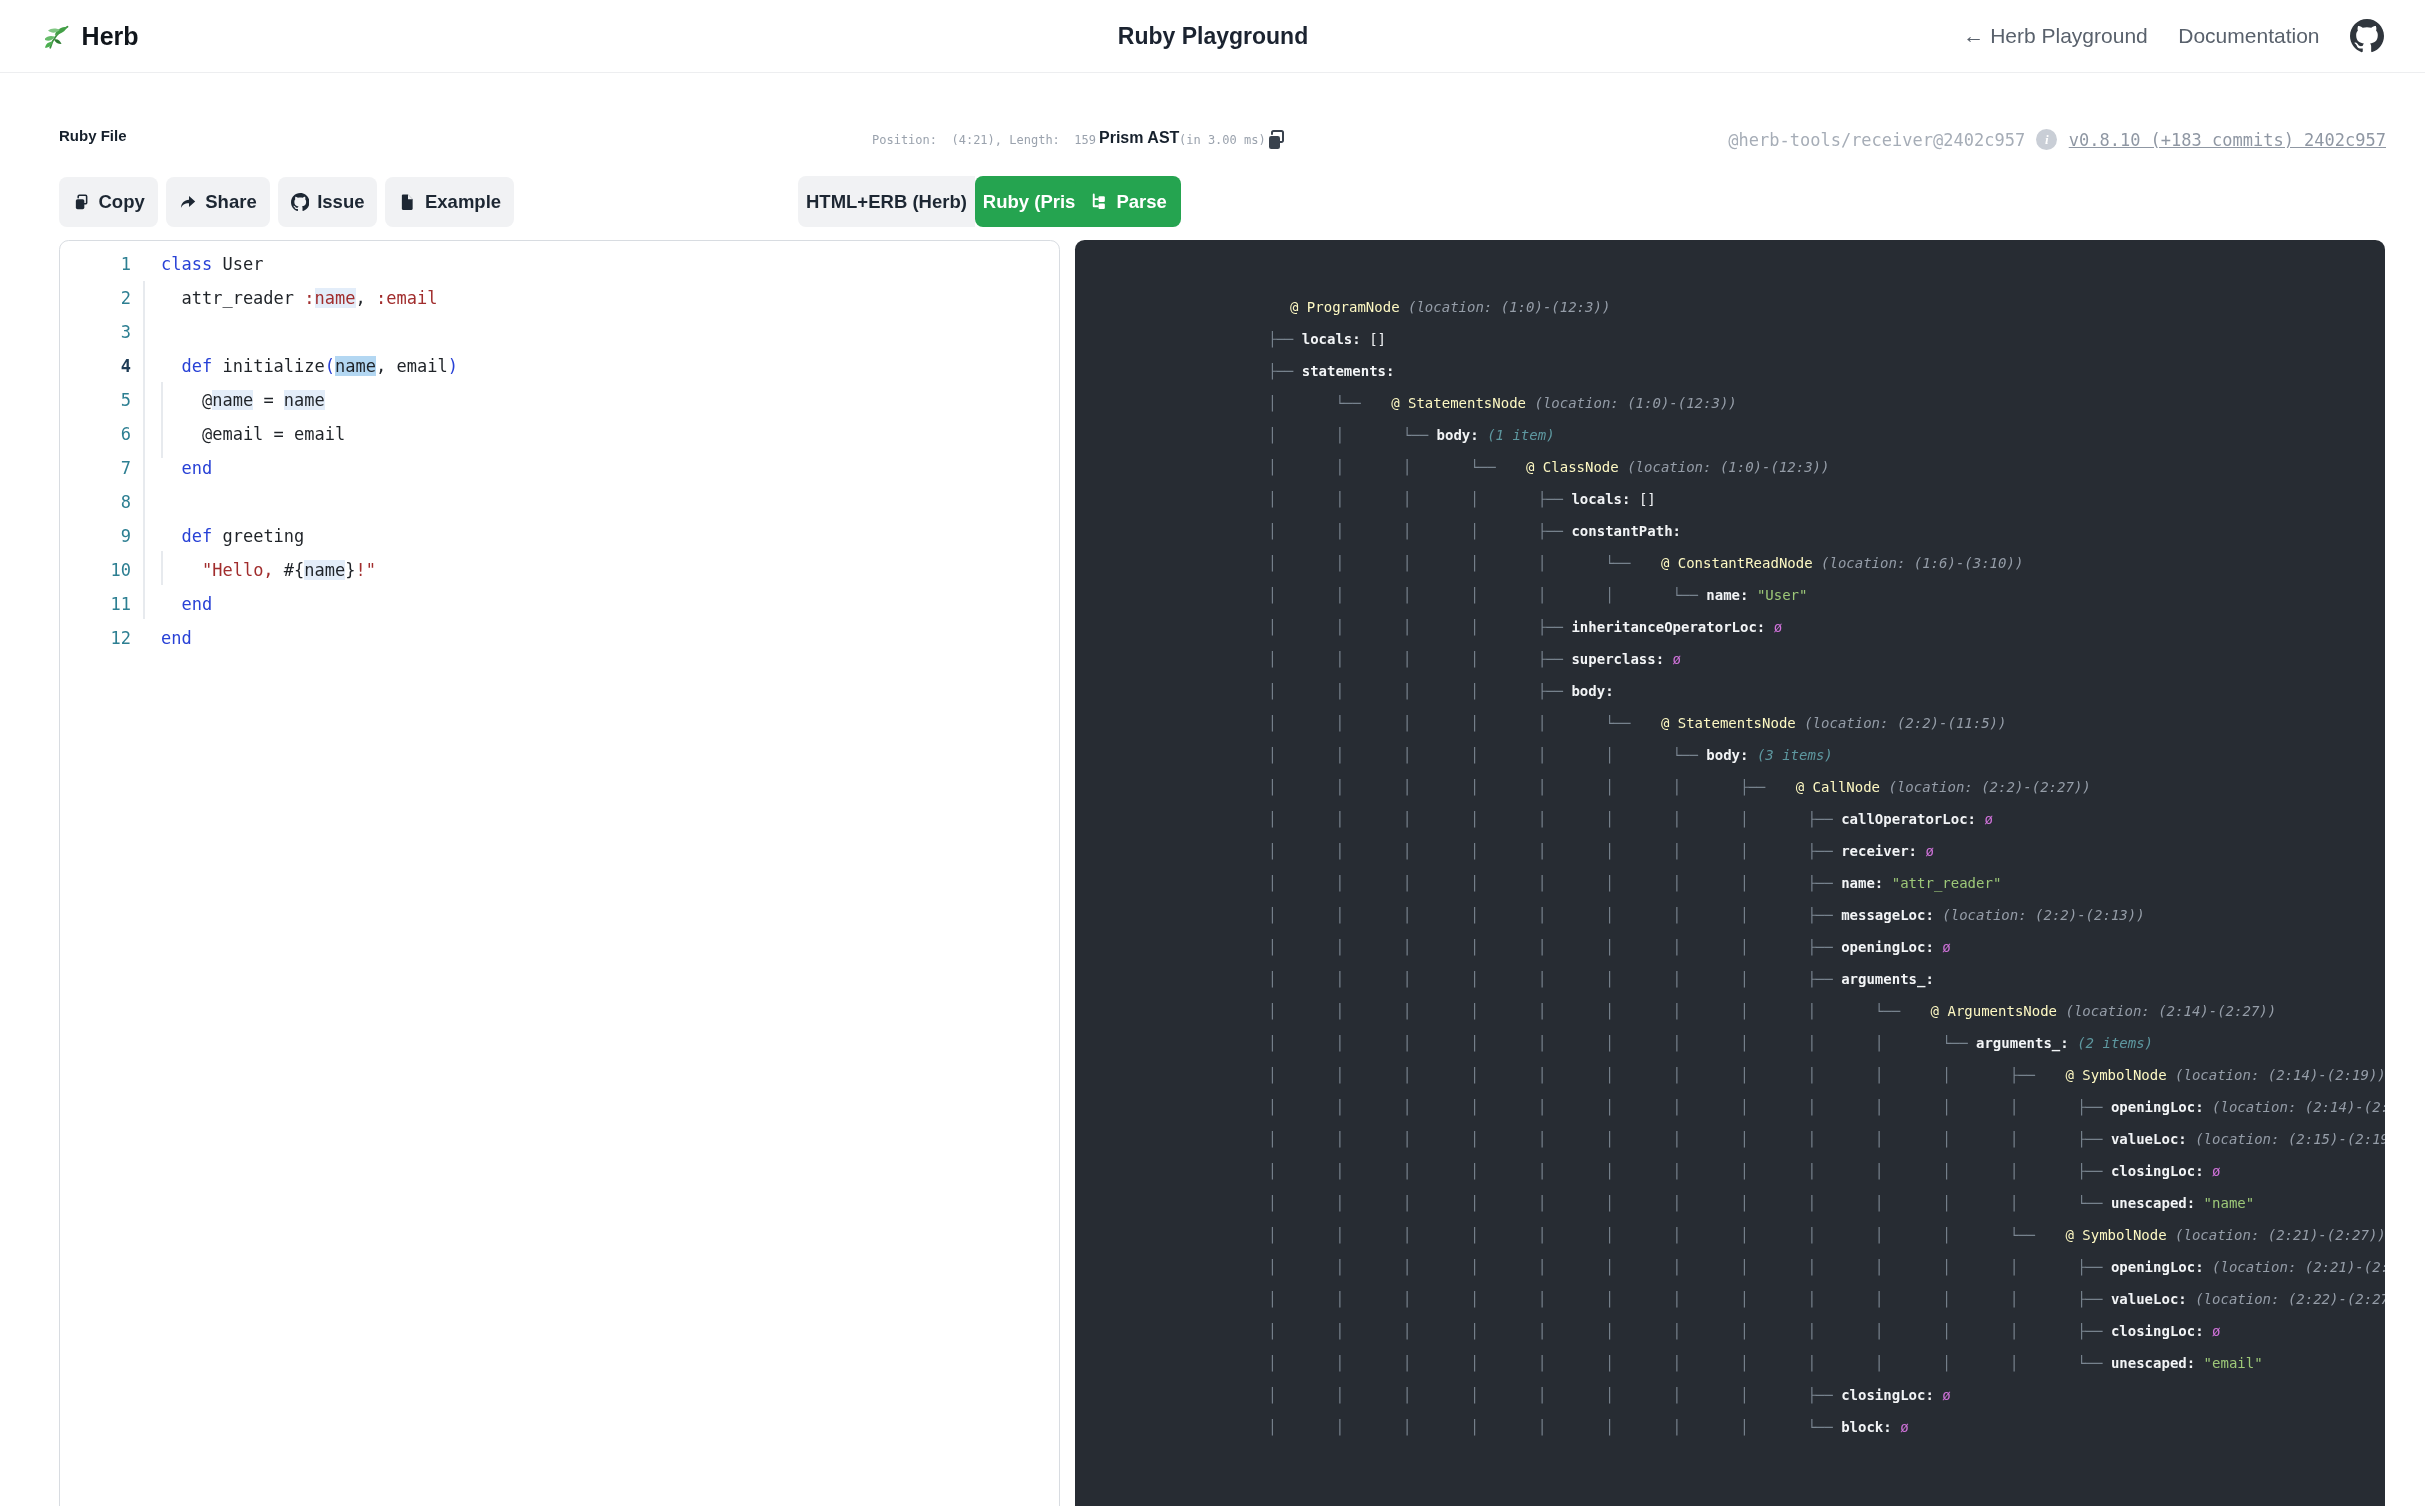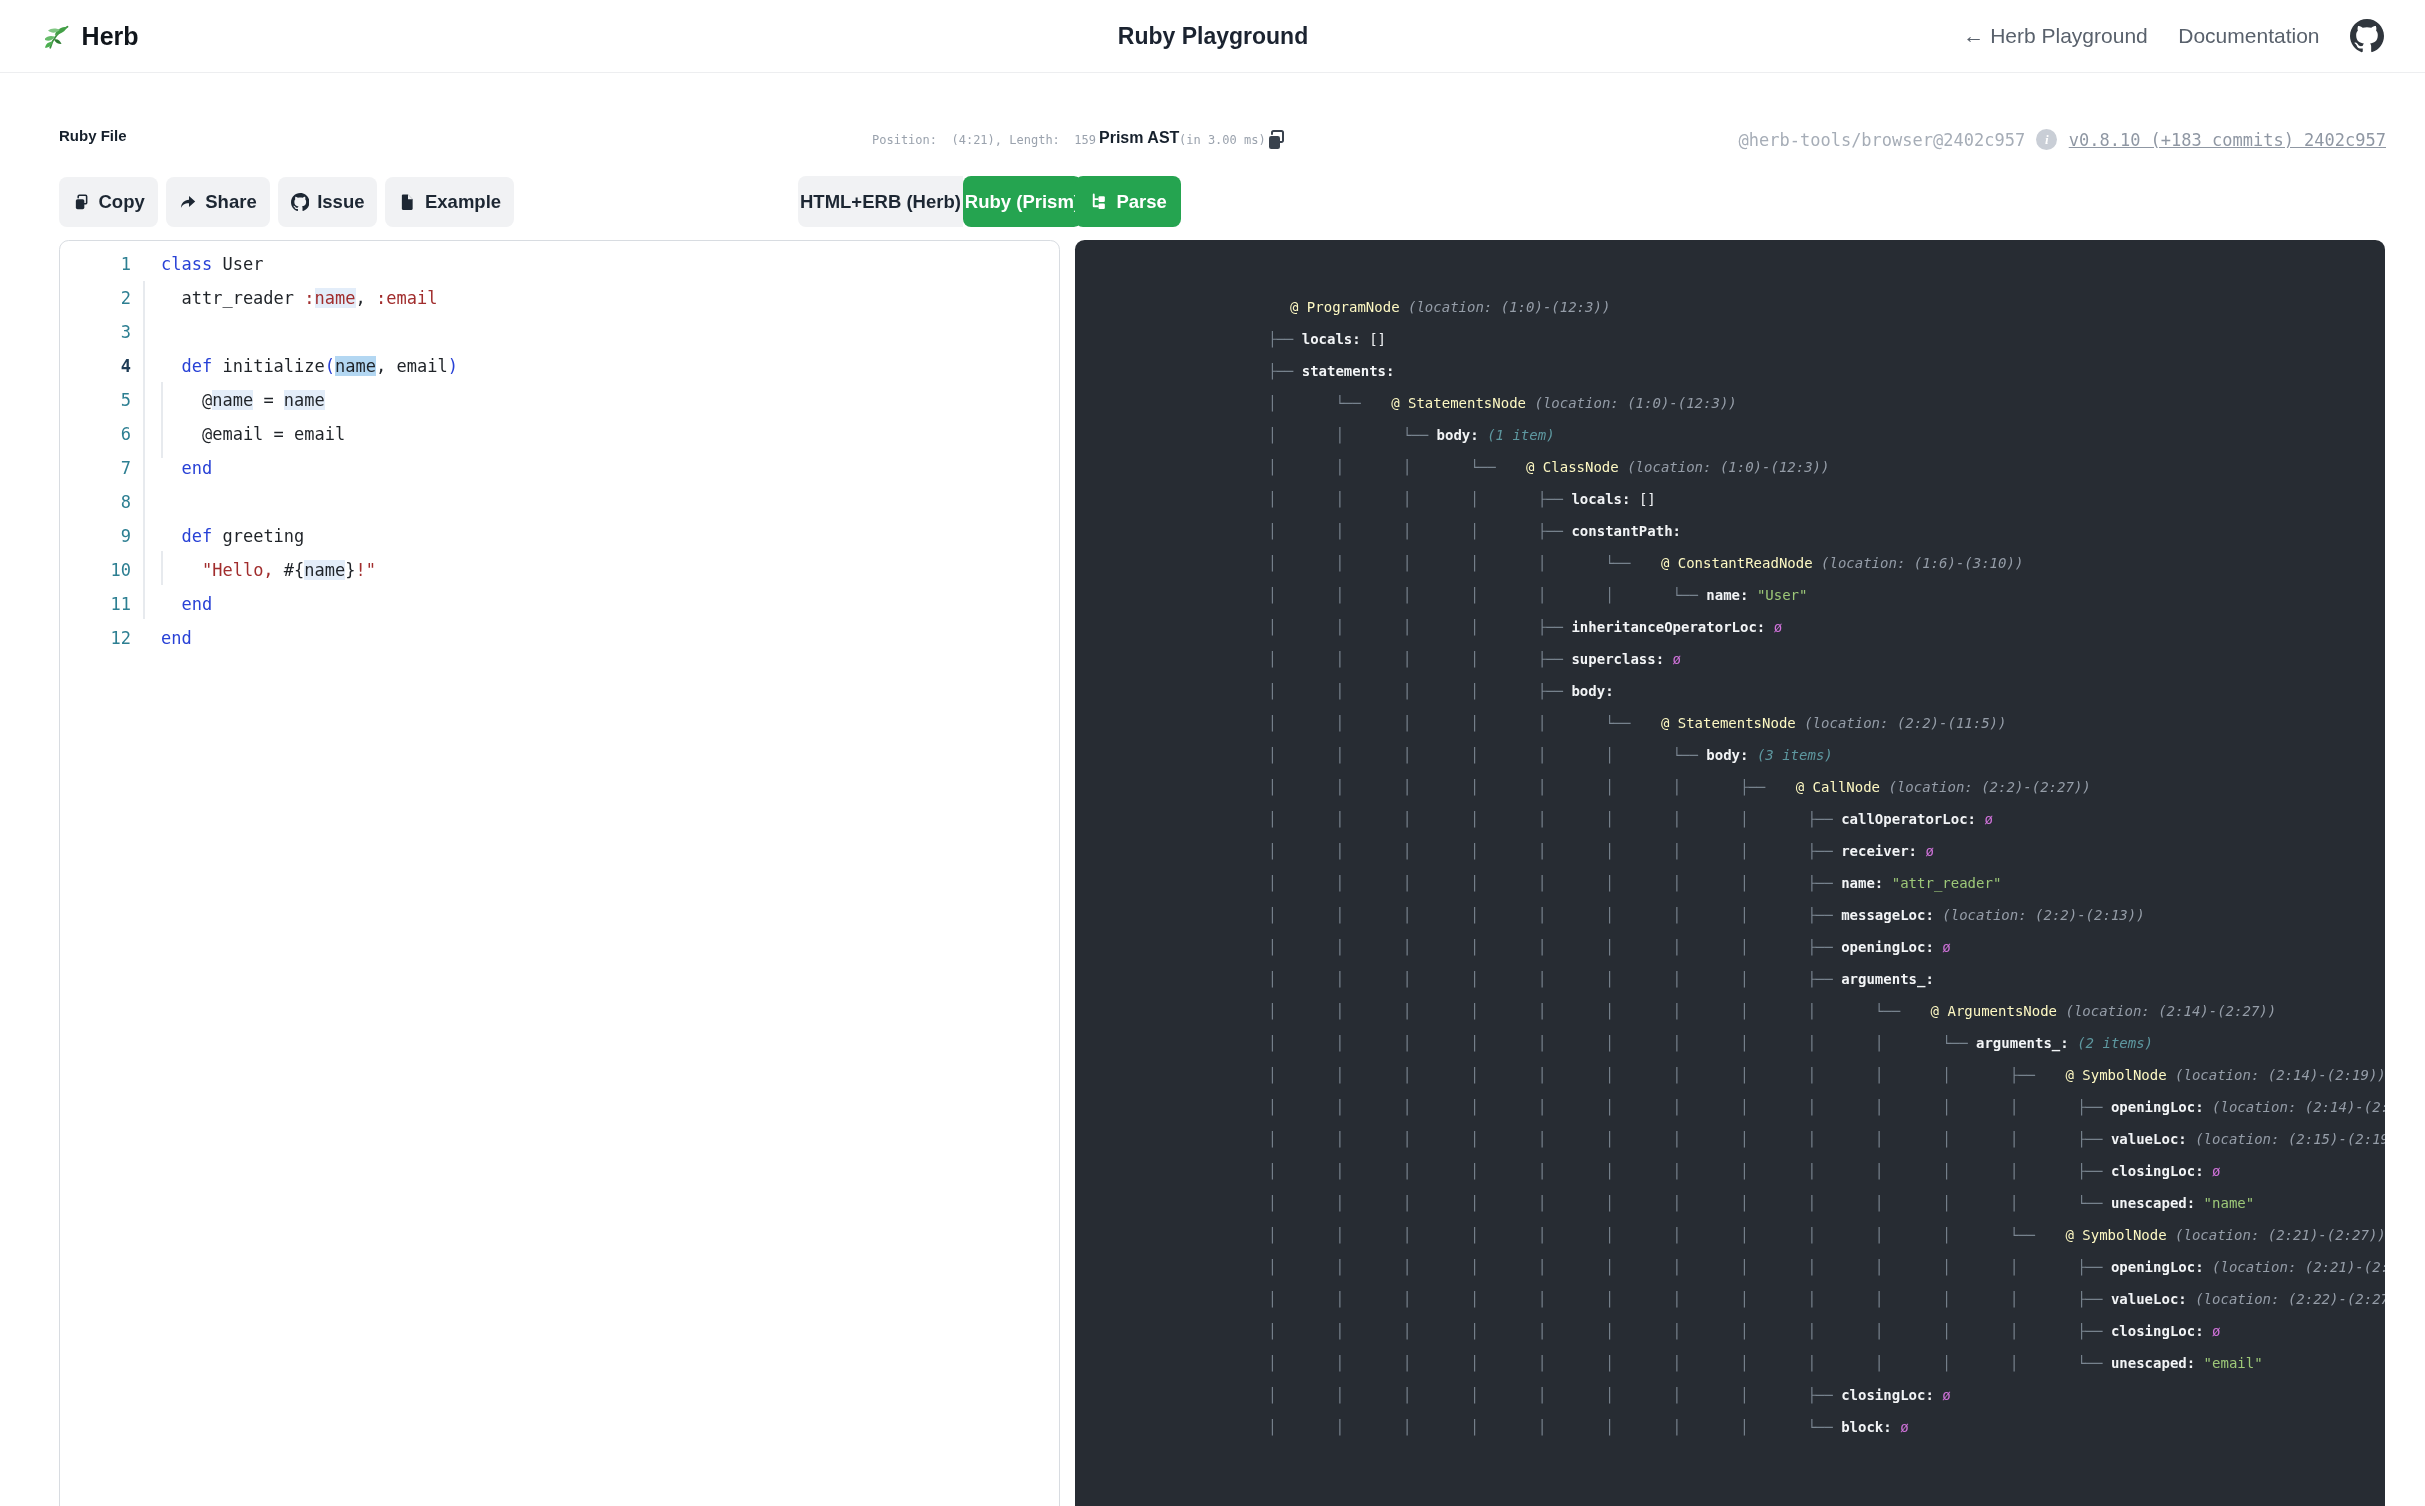"@herb-tools/browser@2402c957" span { text: @herb-tools/browser@2402c957 -> @herb-tools/receiver@2402c957 }
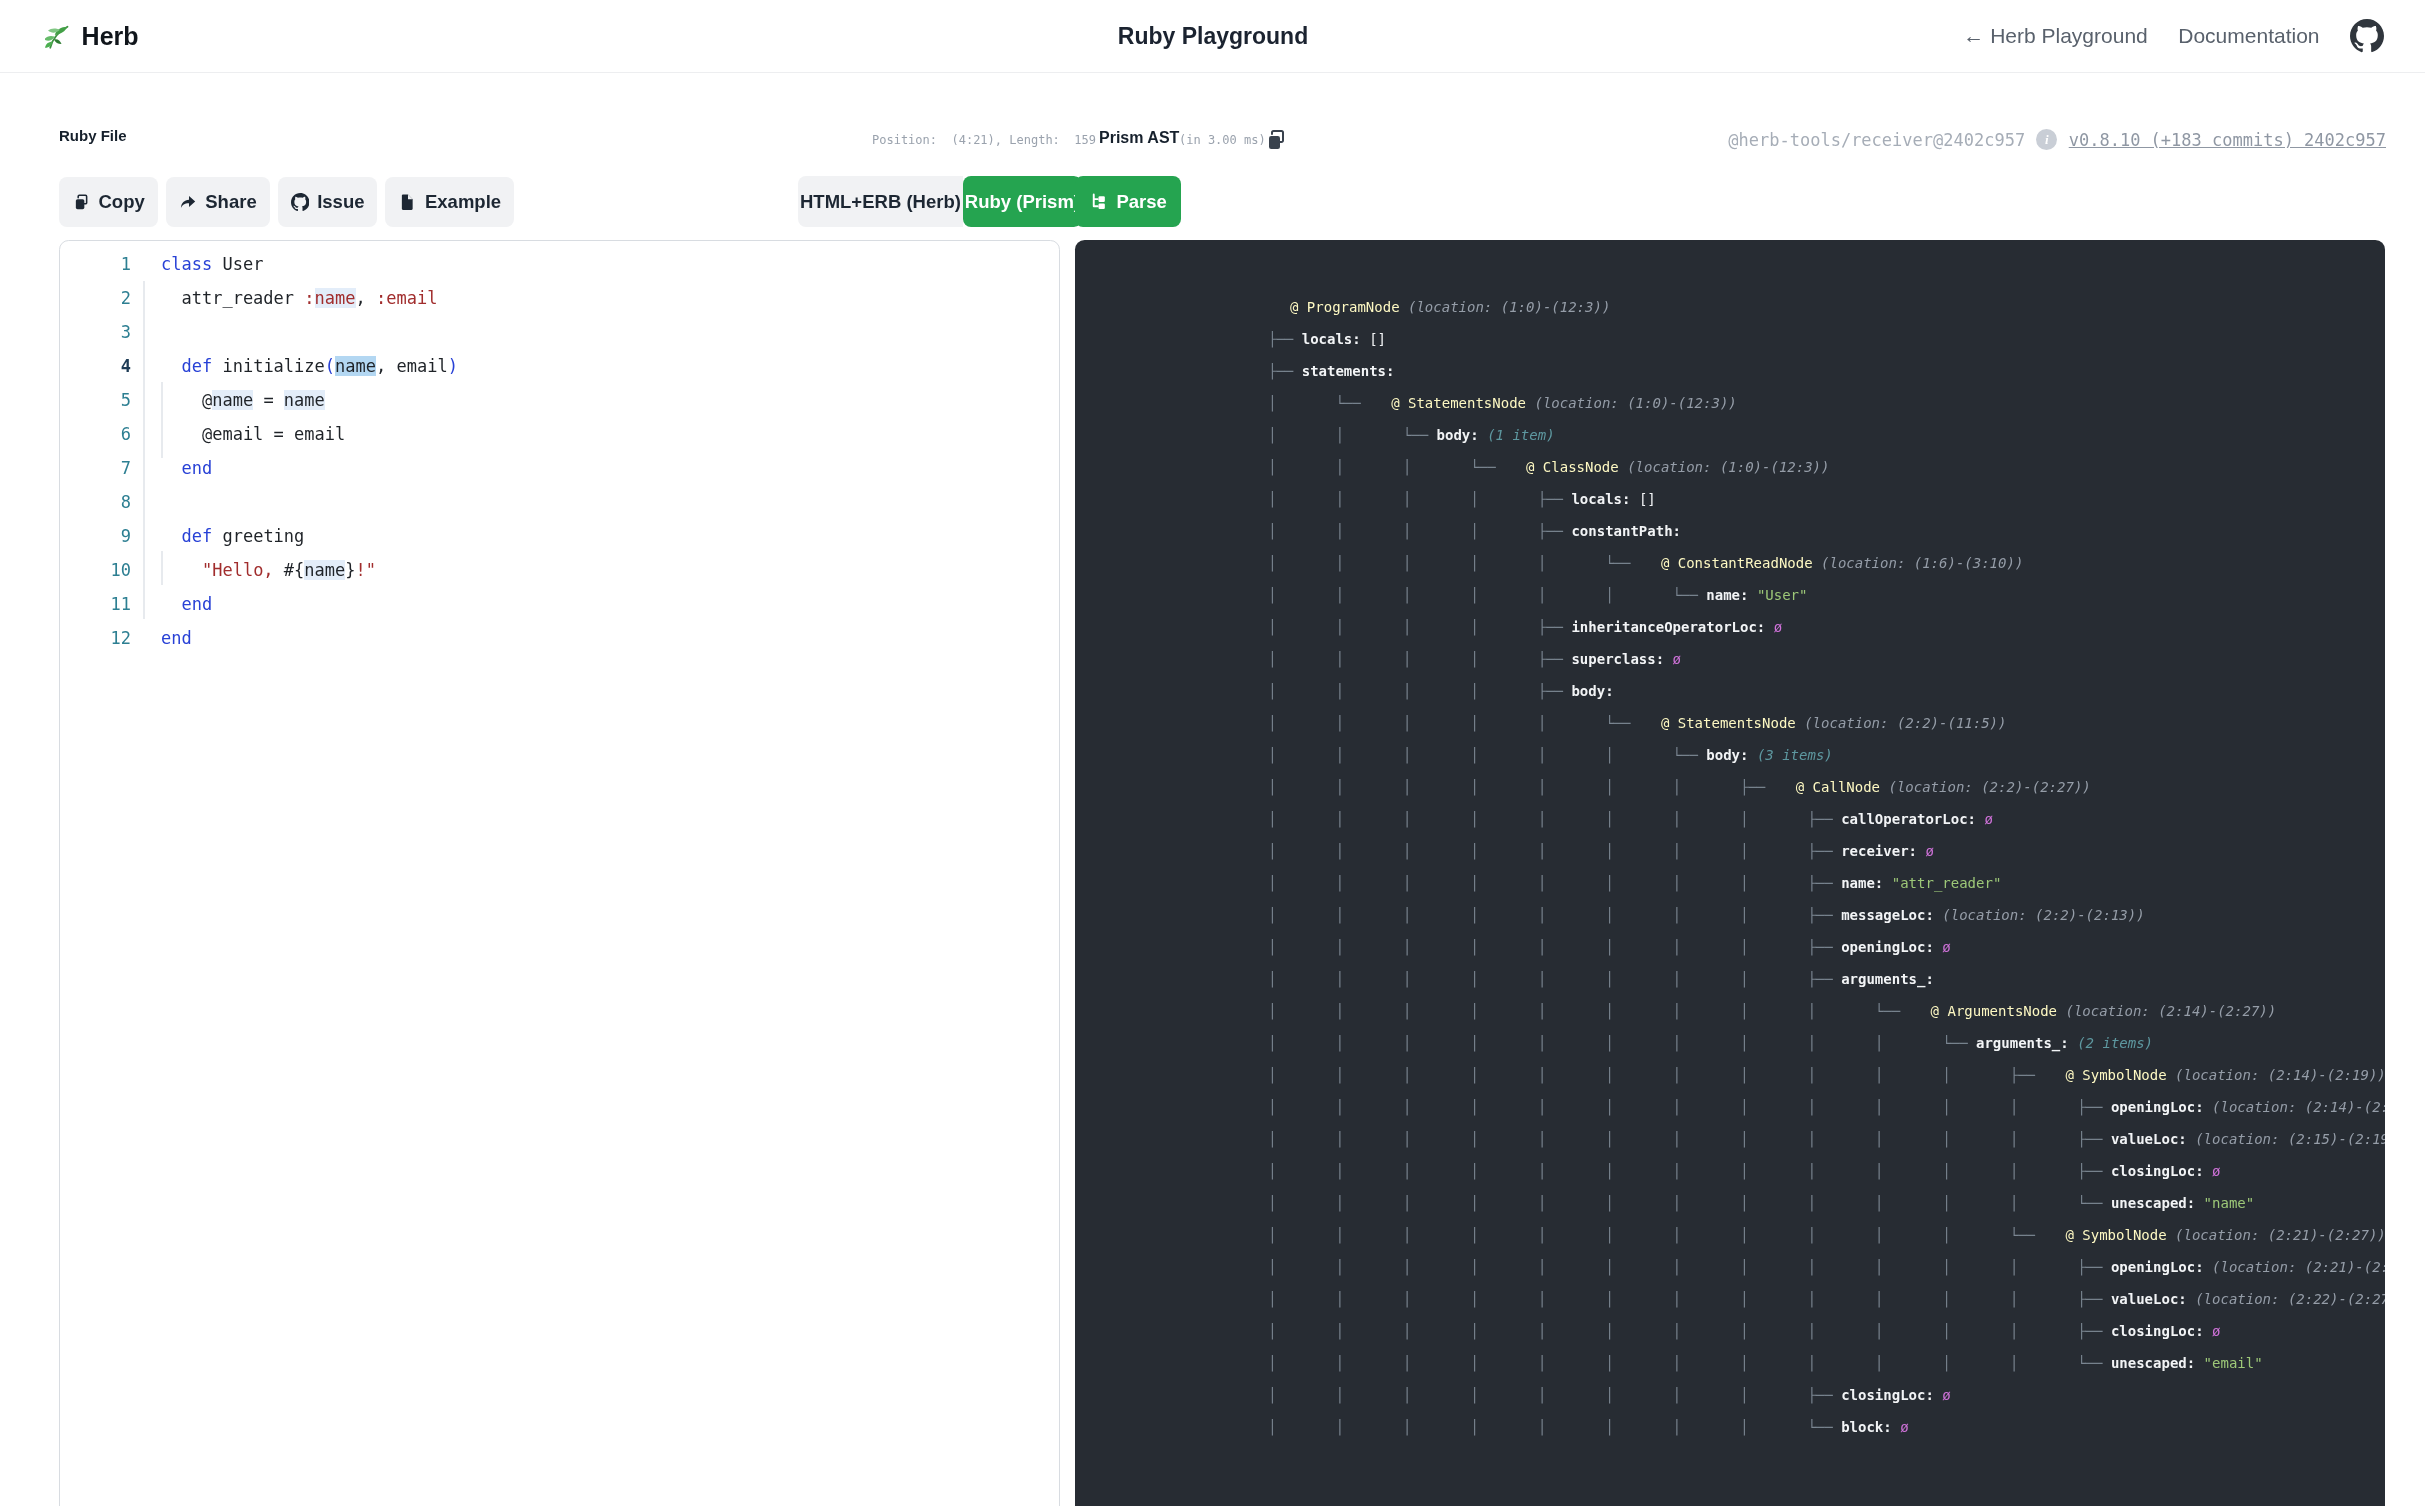"HTML+ERB (Herb)" .tab { padding: 0 2px -> 0 8px }
